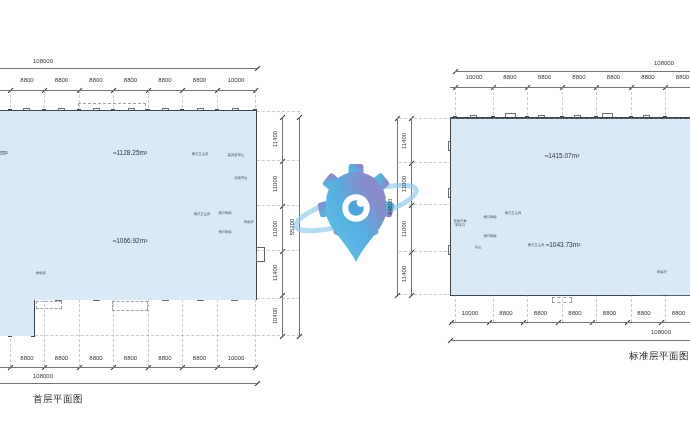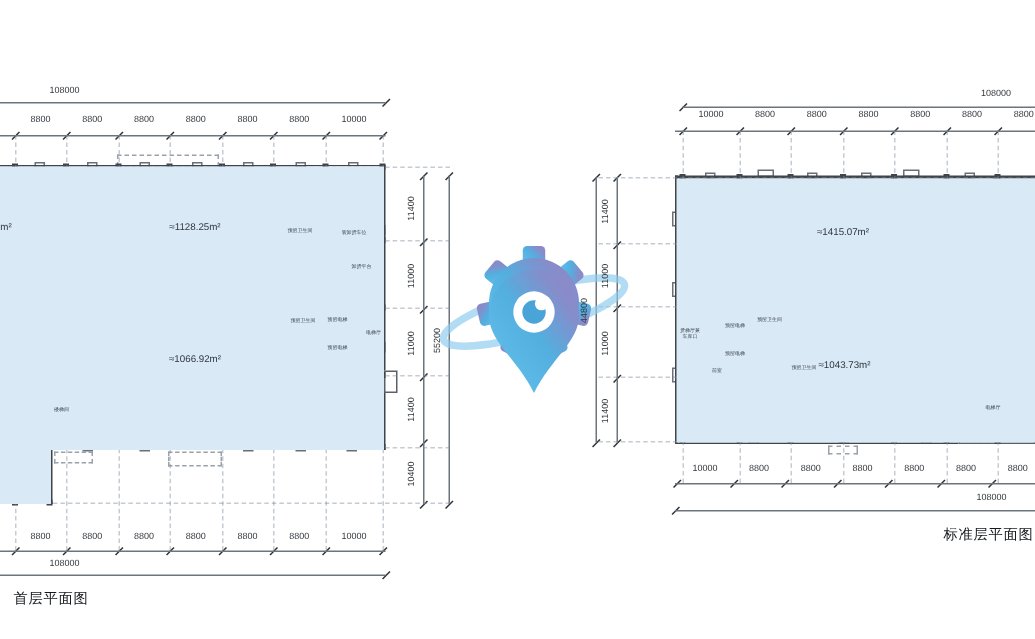"首层平面图" div.abs { left: 9px -> 33px }
